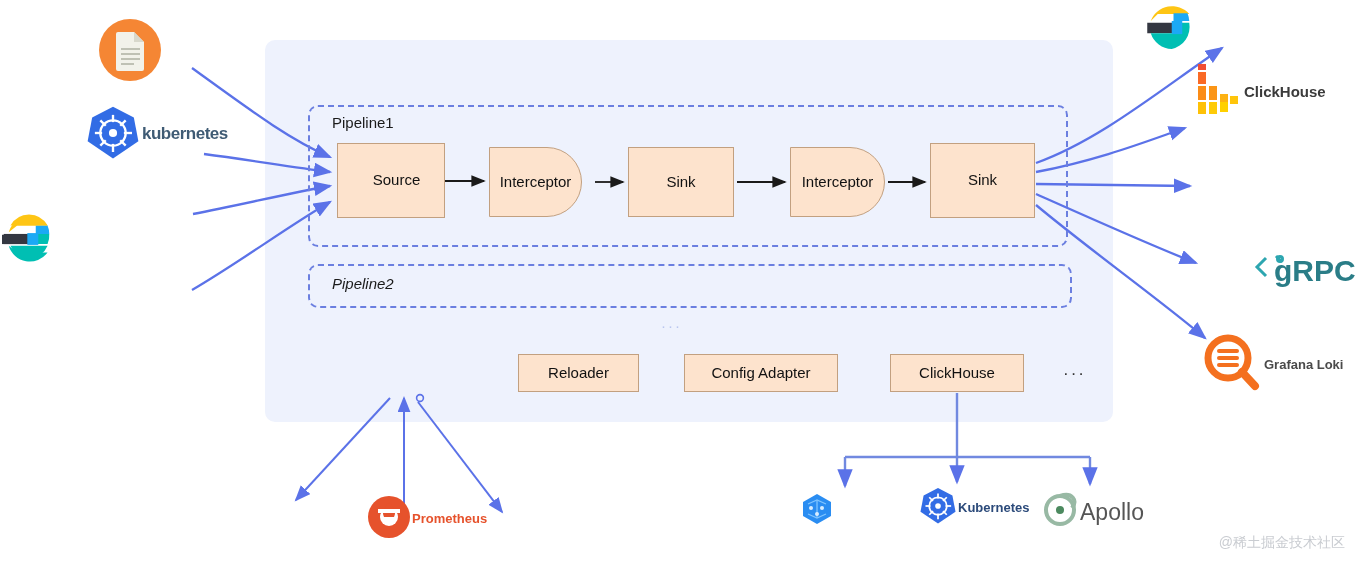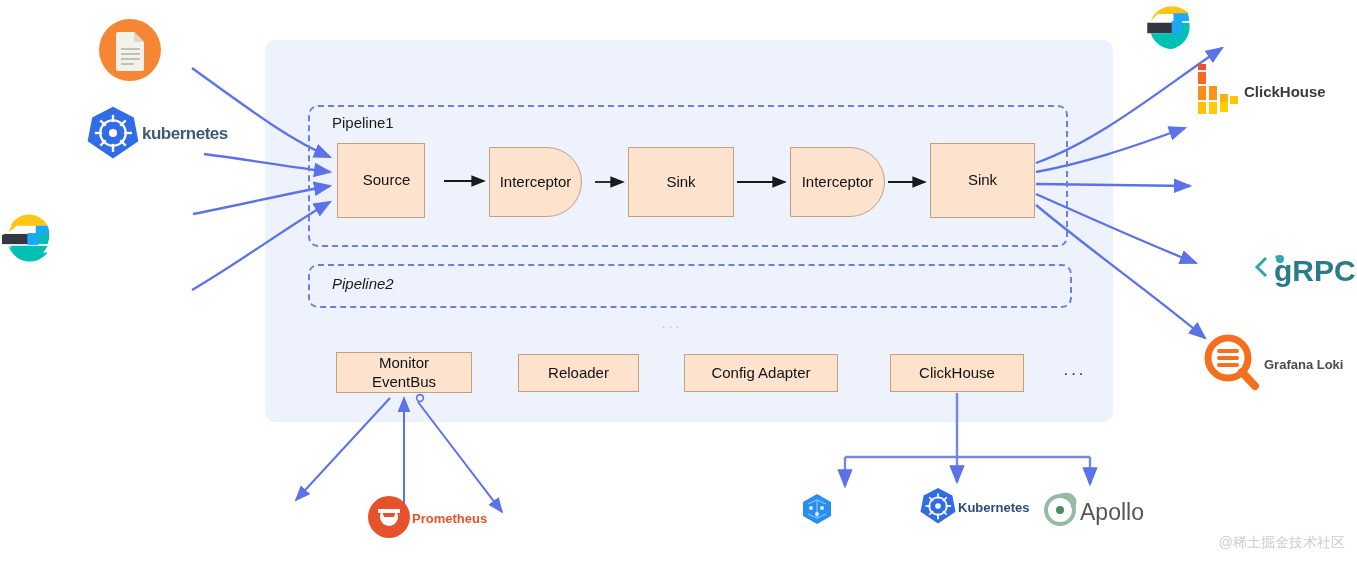"Source" #node-source { width: 88px -> 108px }
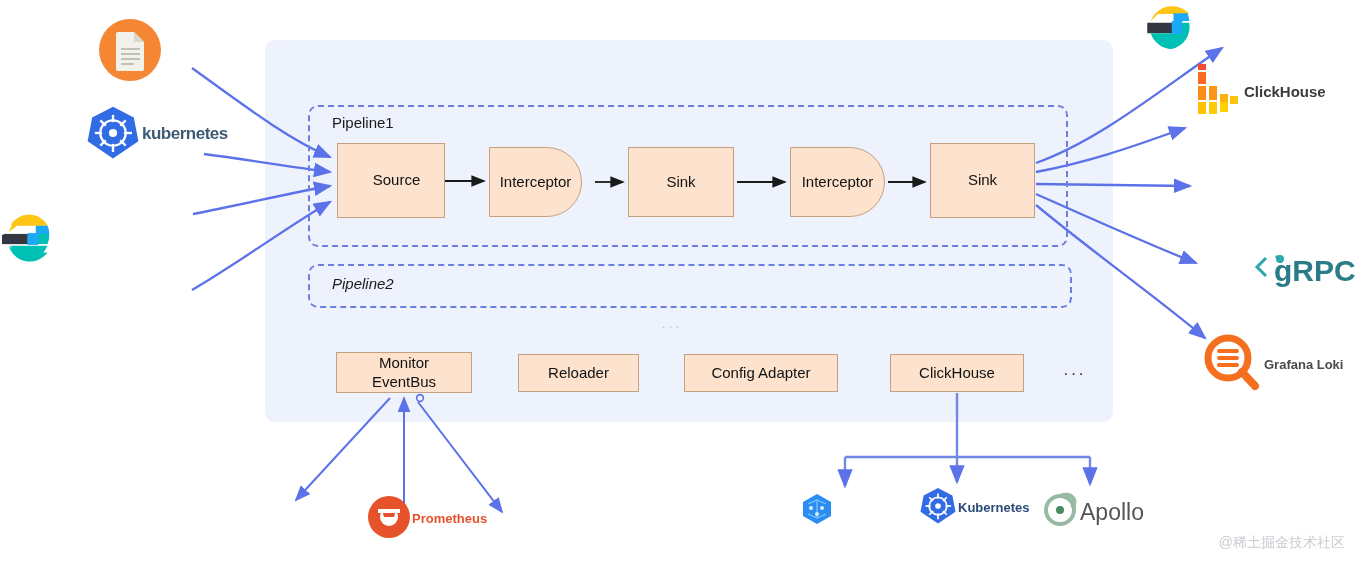"Monitor" div.node-box { html: <div> <span>Monitor</span> <span>EventBus</span> </div> -> none }
